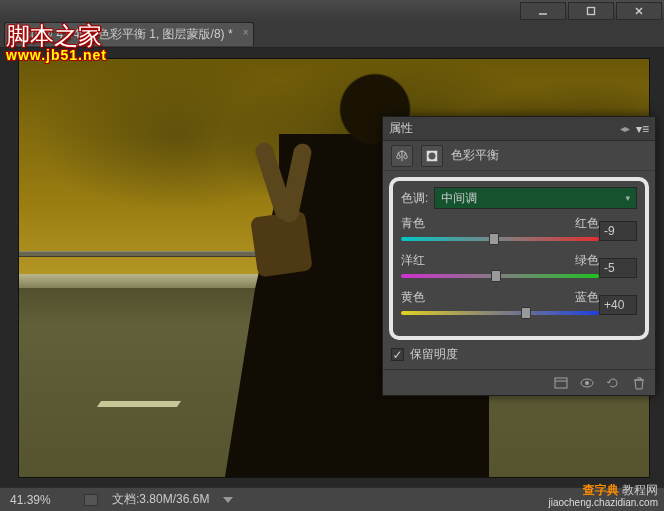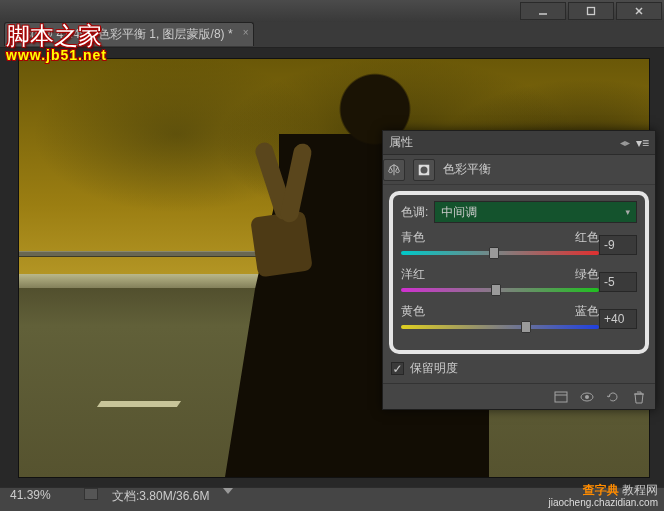"属性" .panel { top: 130px -> 116px }
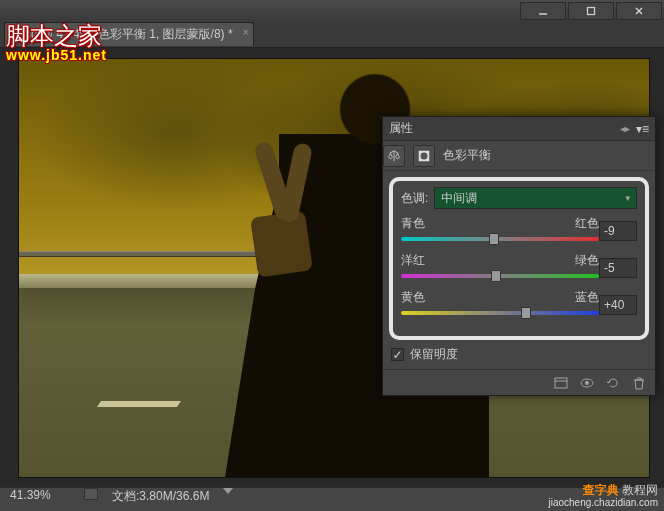"色彩平衡" .iconrow { padding: 0 0 -> 0 8px }
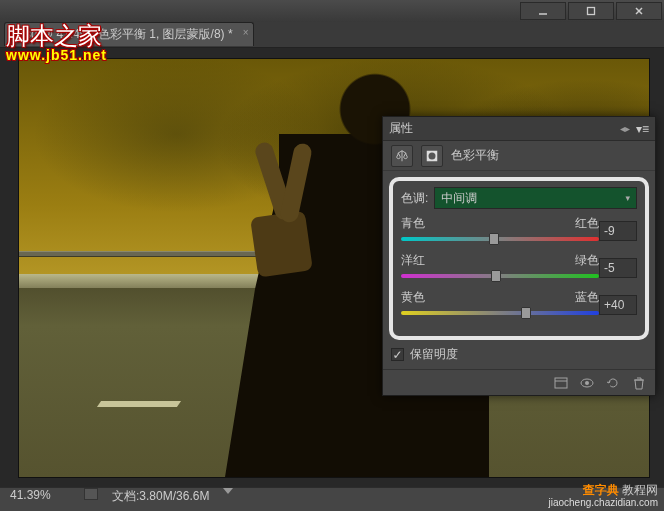"41.39%" .status { align-items: flex-start -> center }
